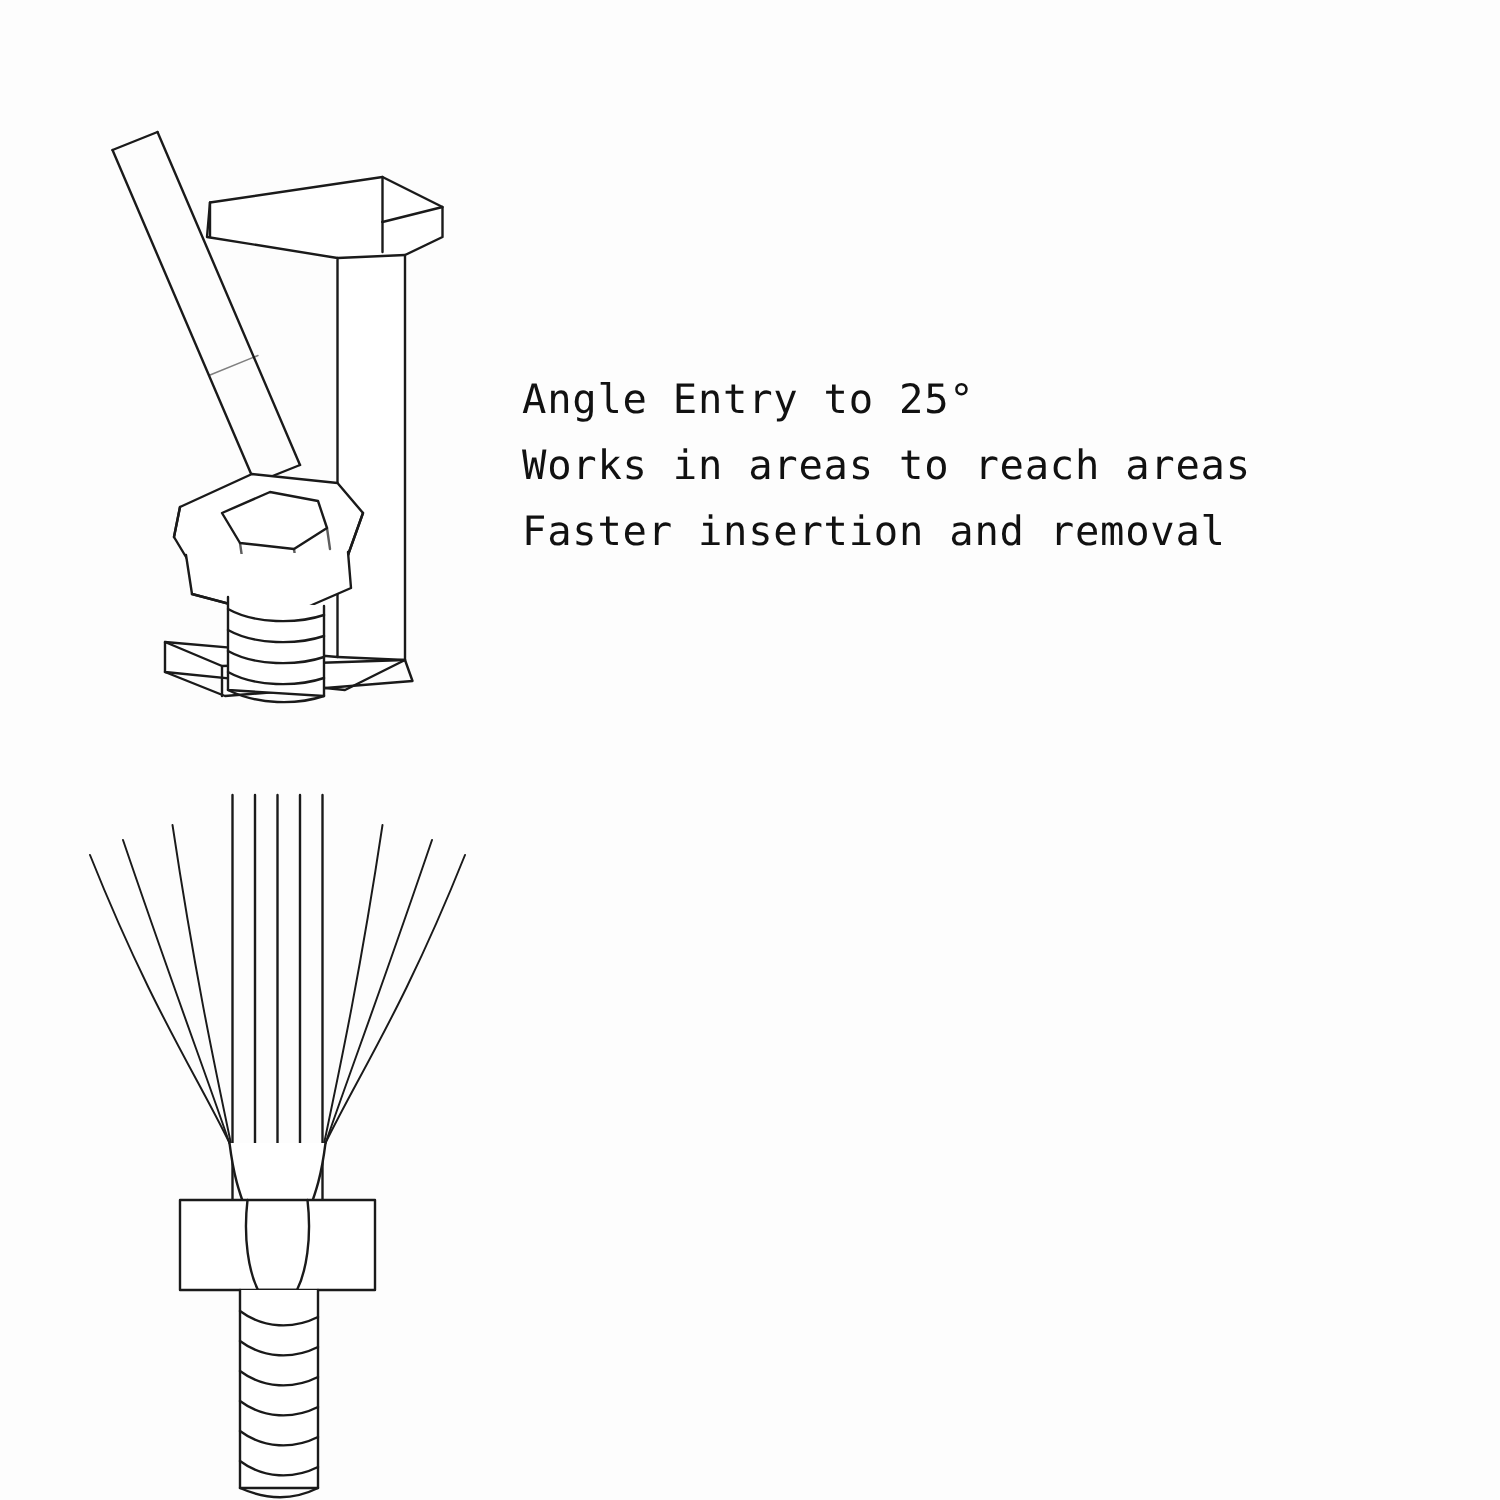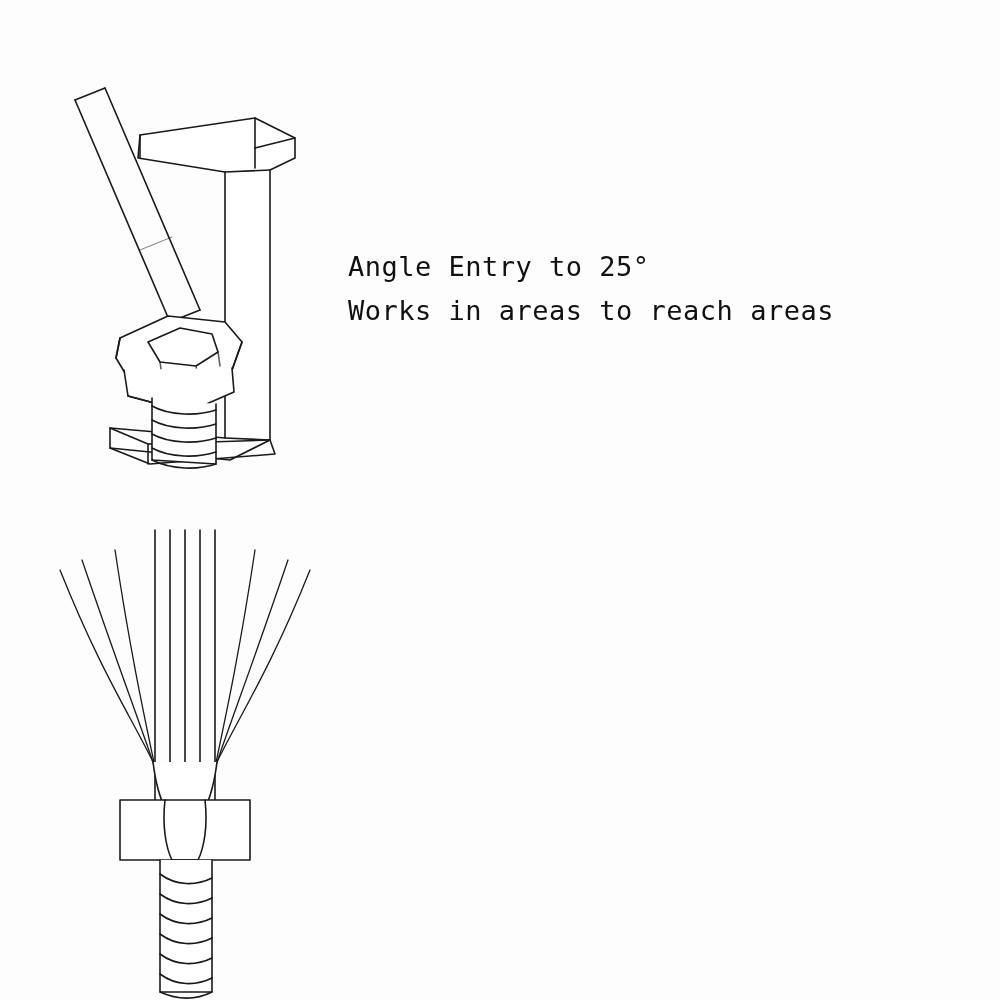"Faster insertion and removal" span.textline { html: none -> <span>Faster insertion and removal</span> }
